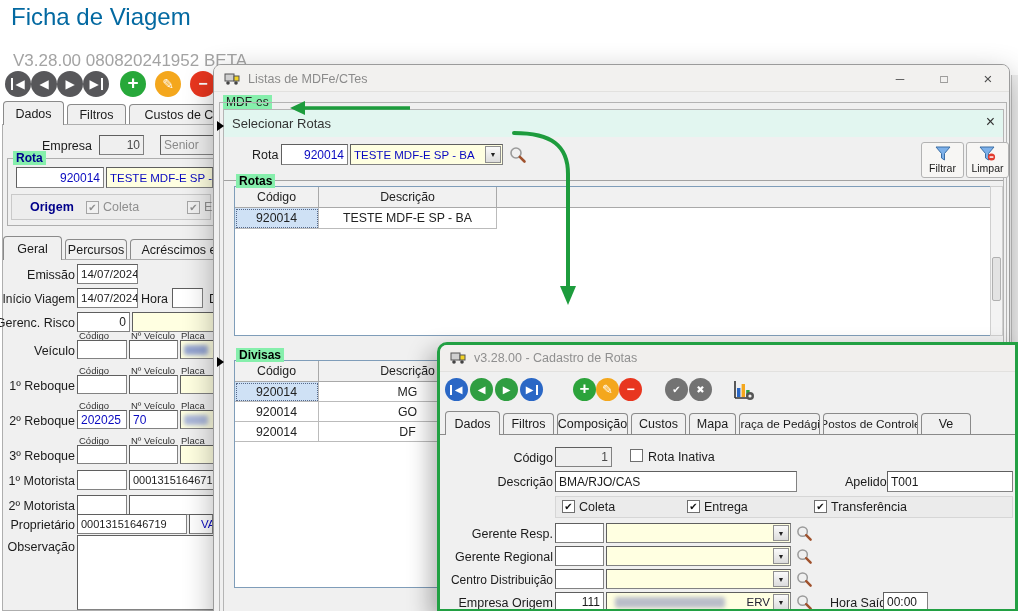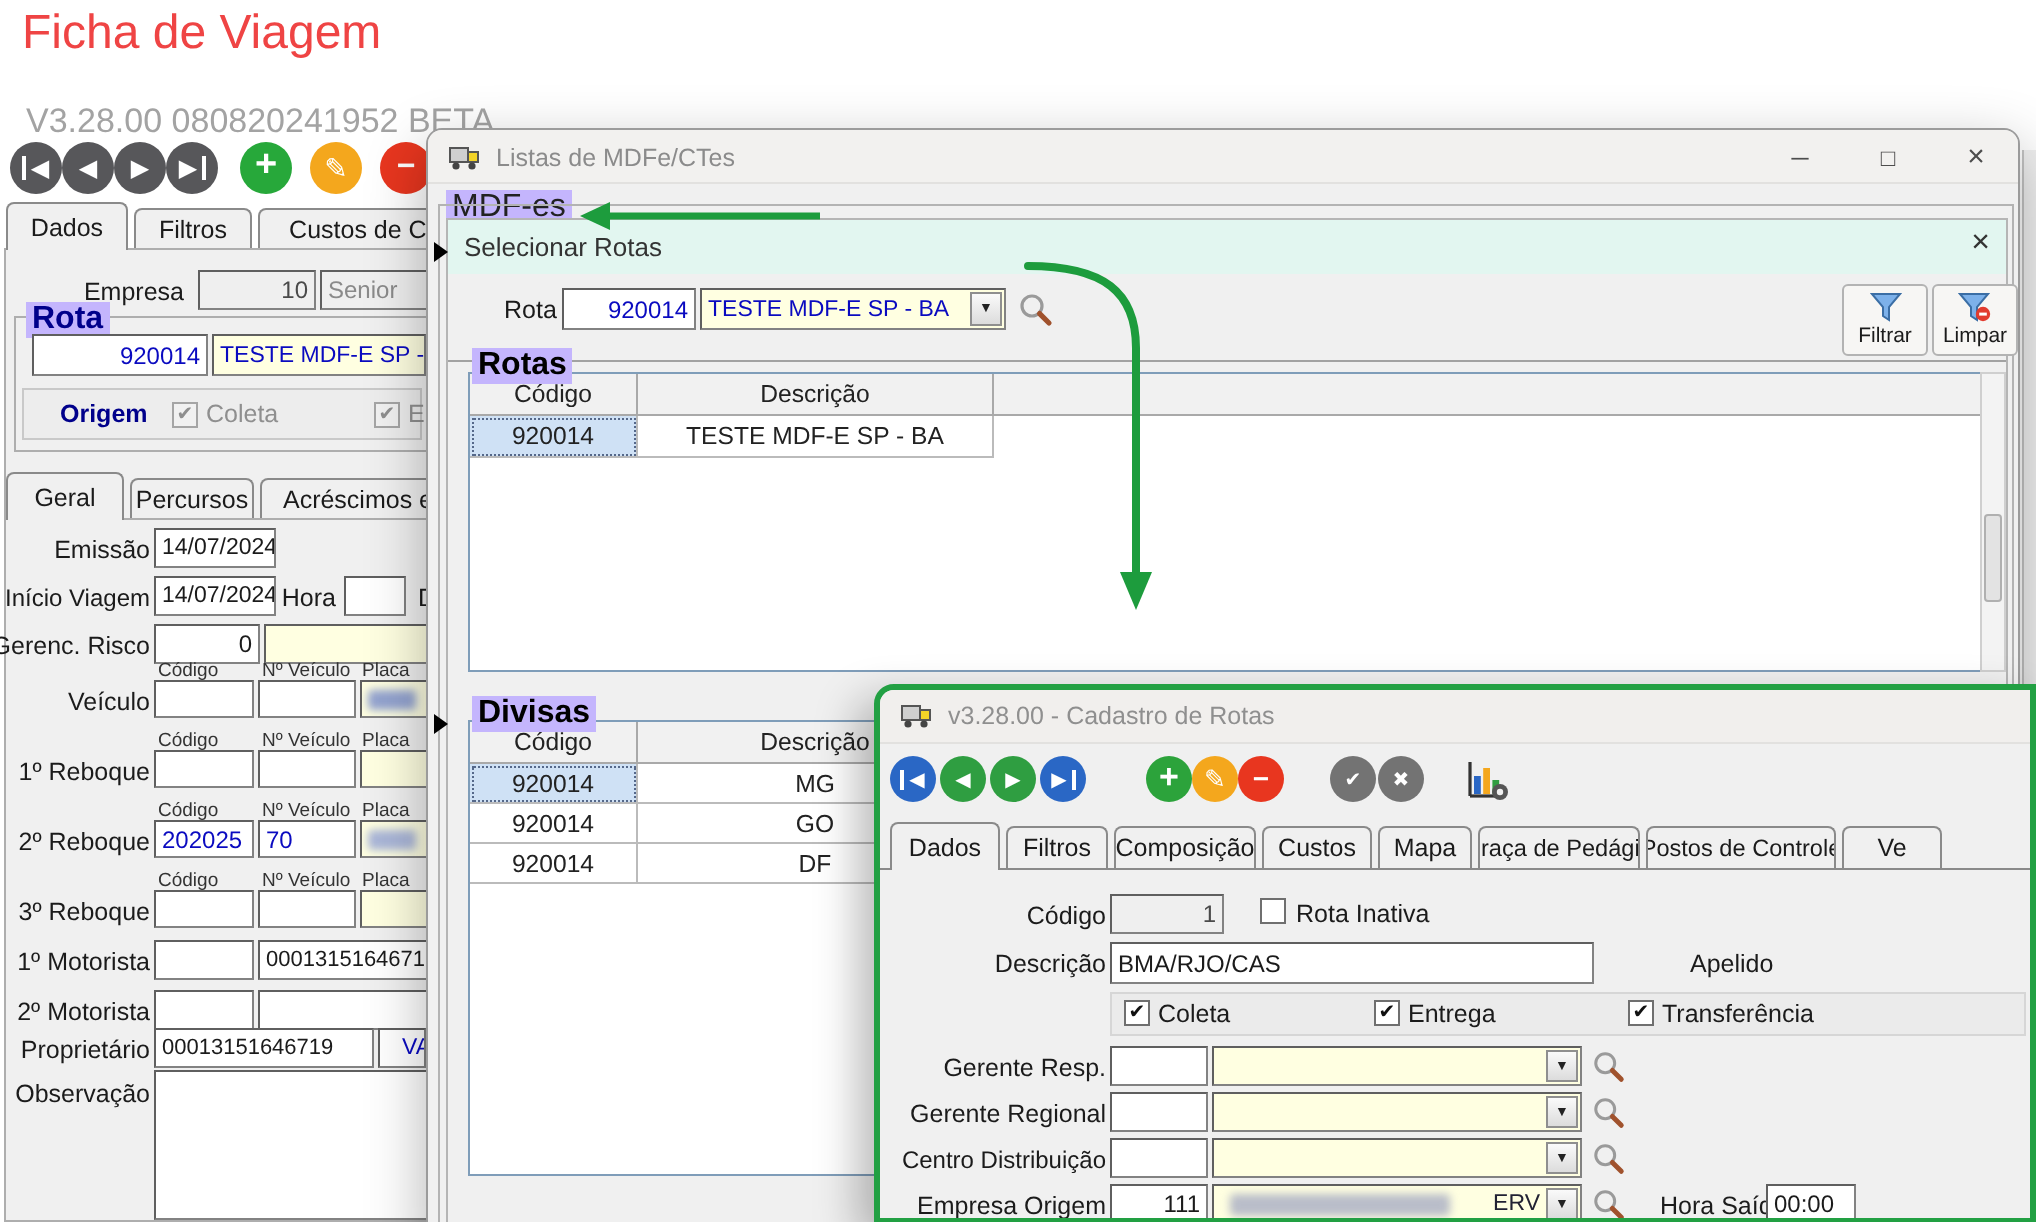"Ficha de Viagem" div.abs { color: #ef4444 -> #0369a1 }
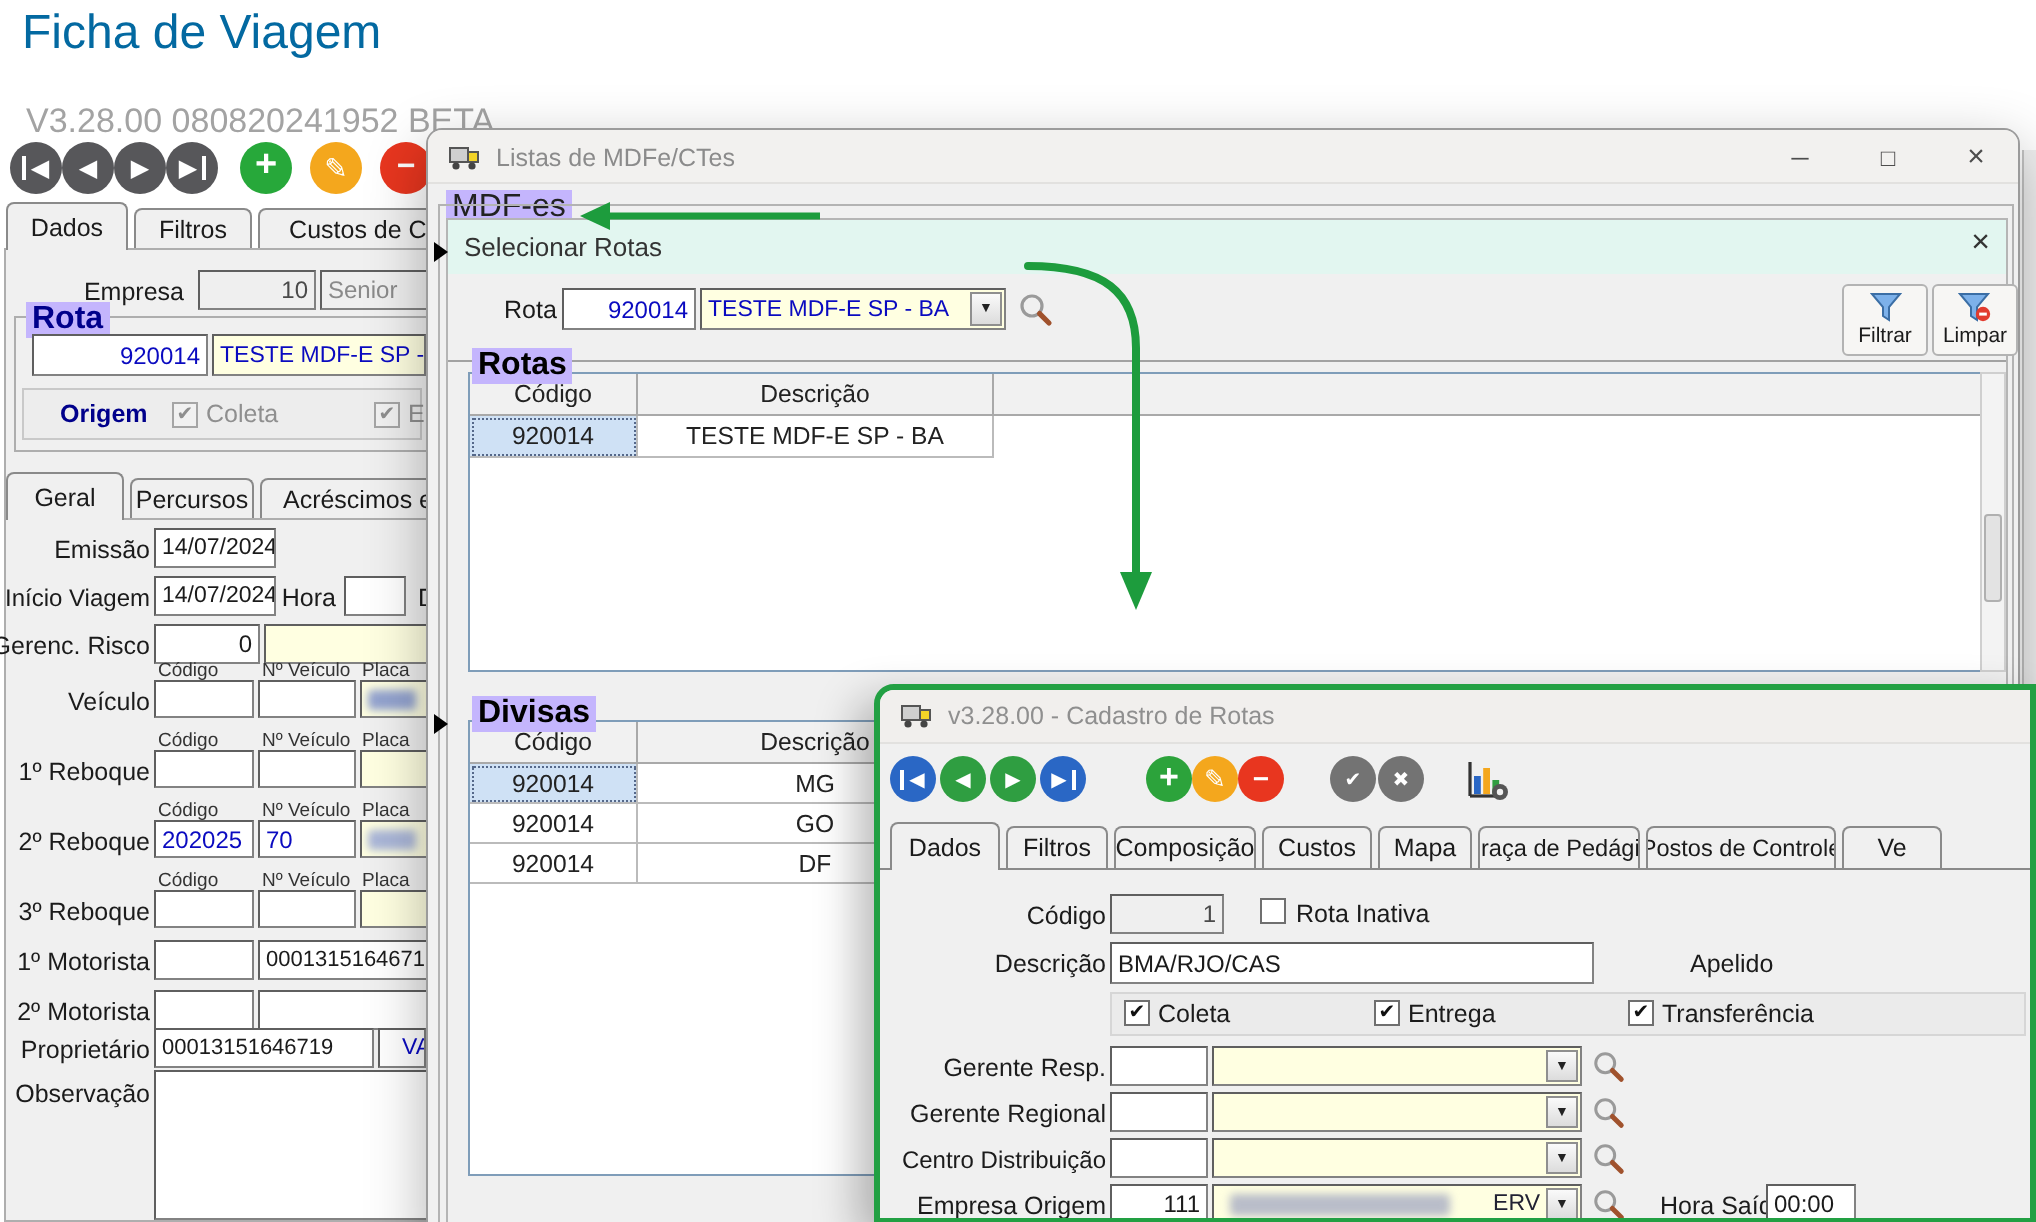"MDF-es" .legend { background: #c4b5fd -> #86efac; font-size: 16px -> 12px }
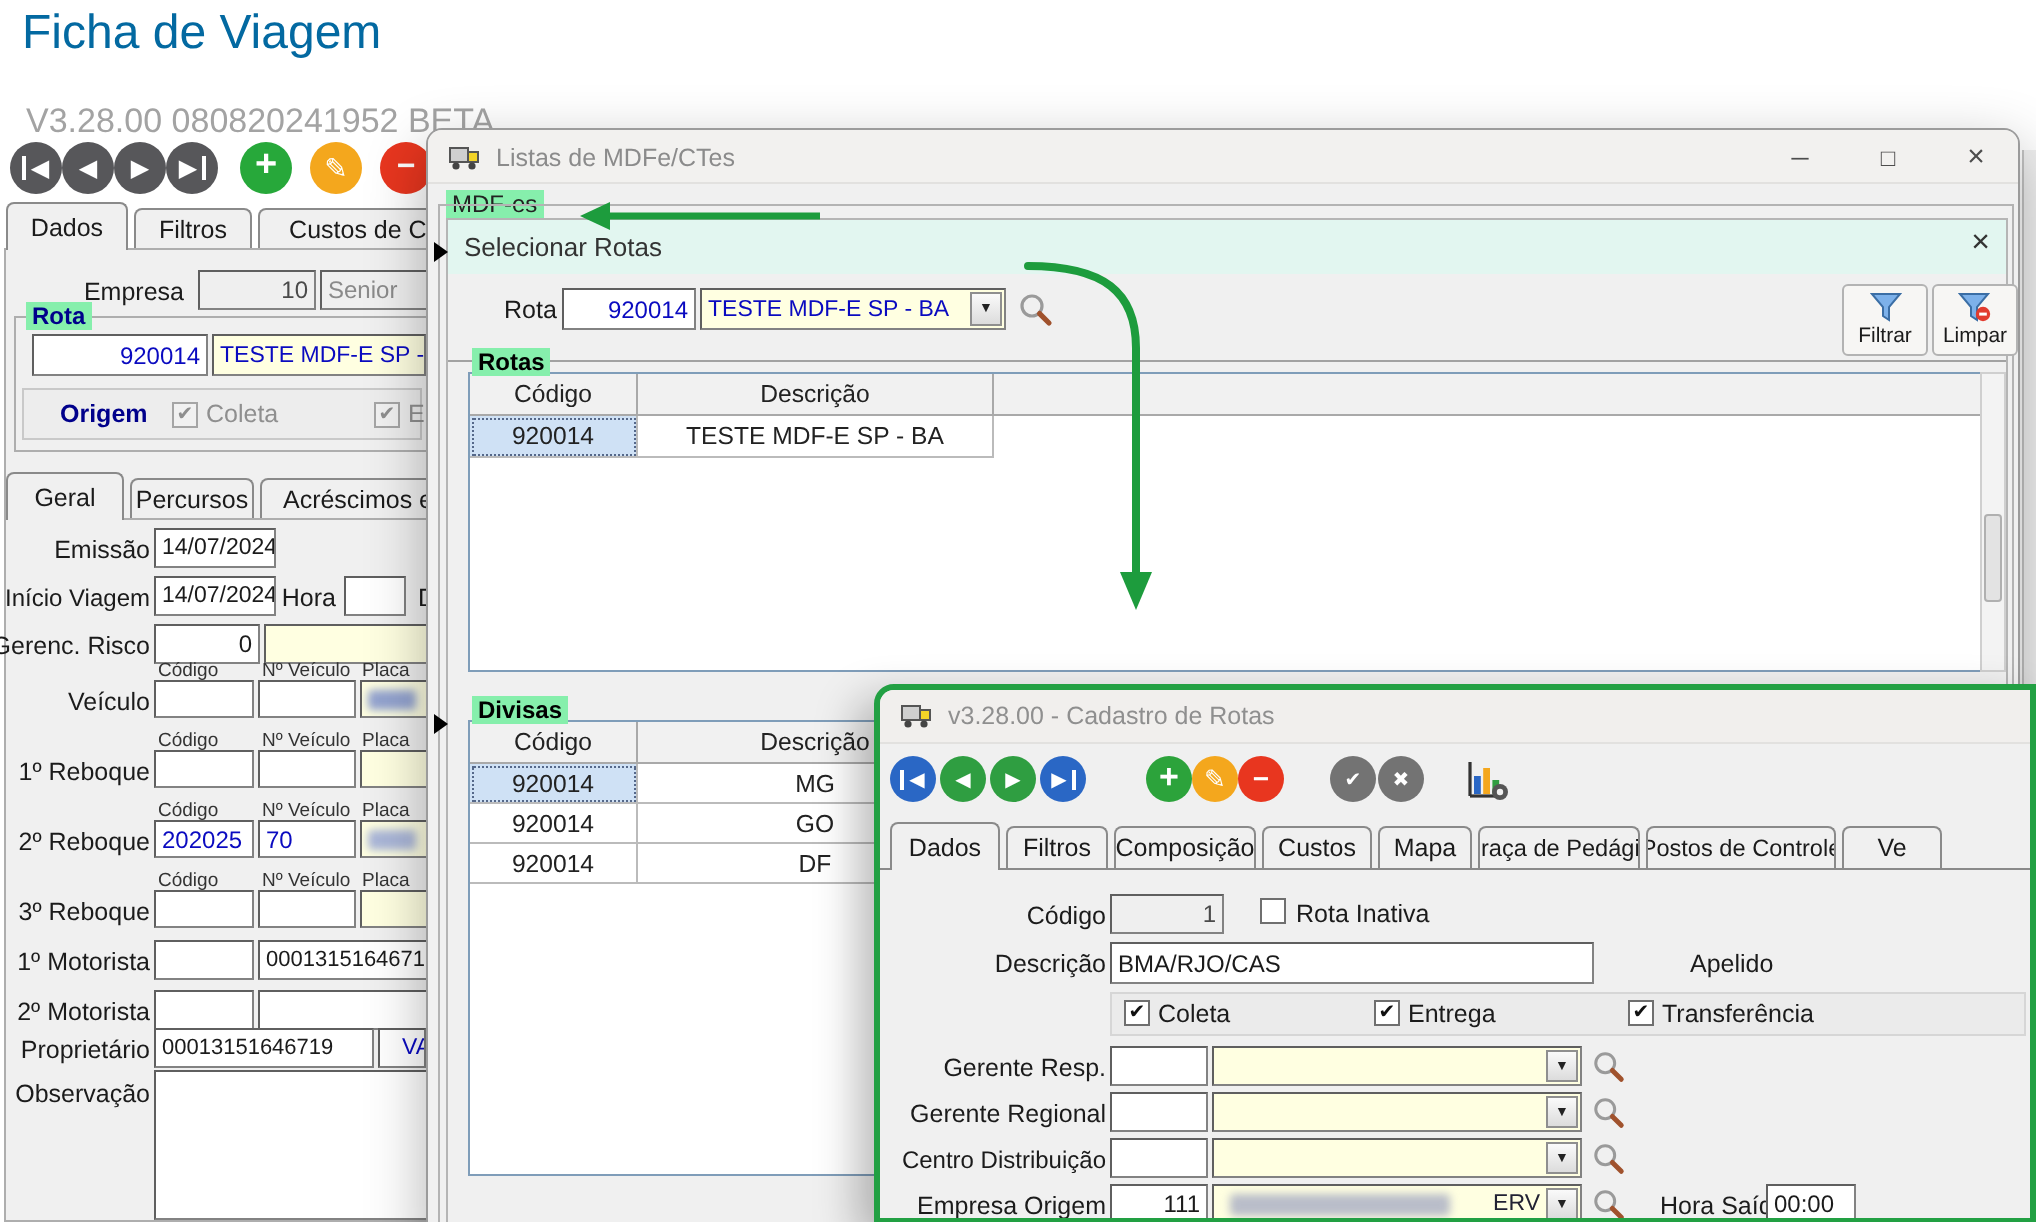"10" div.inp { width: 59px -> 45px }
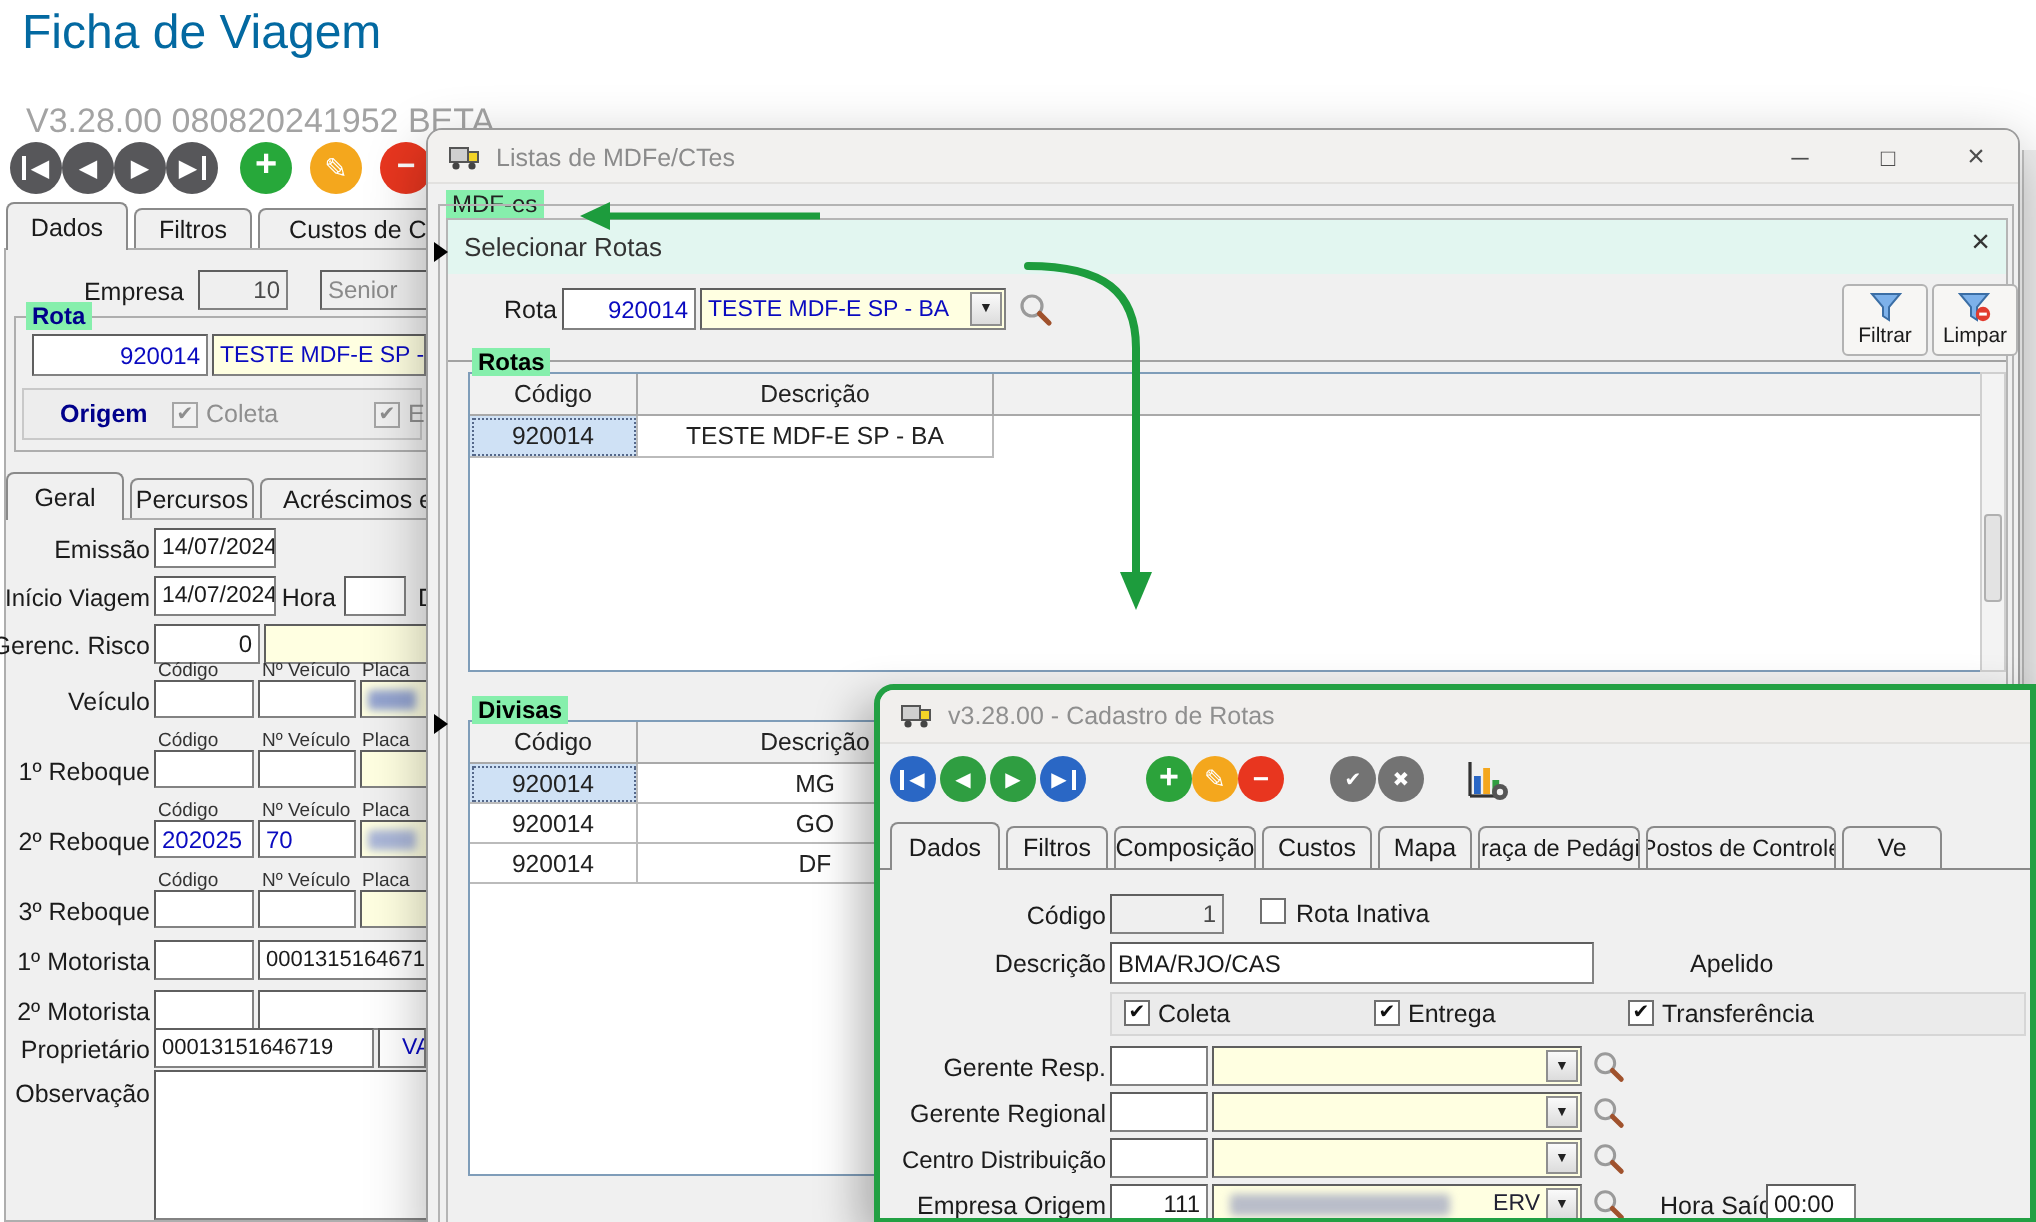"T001" div.inp { html: none -> <div>T001</div> }
